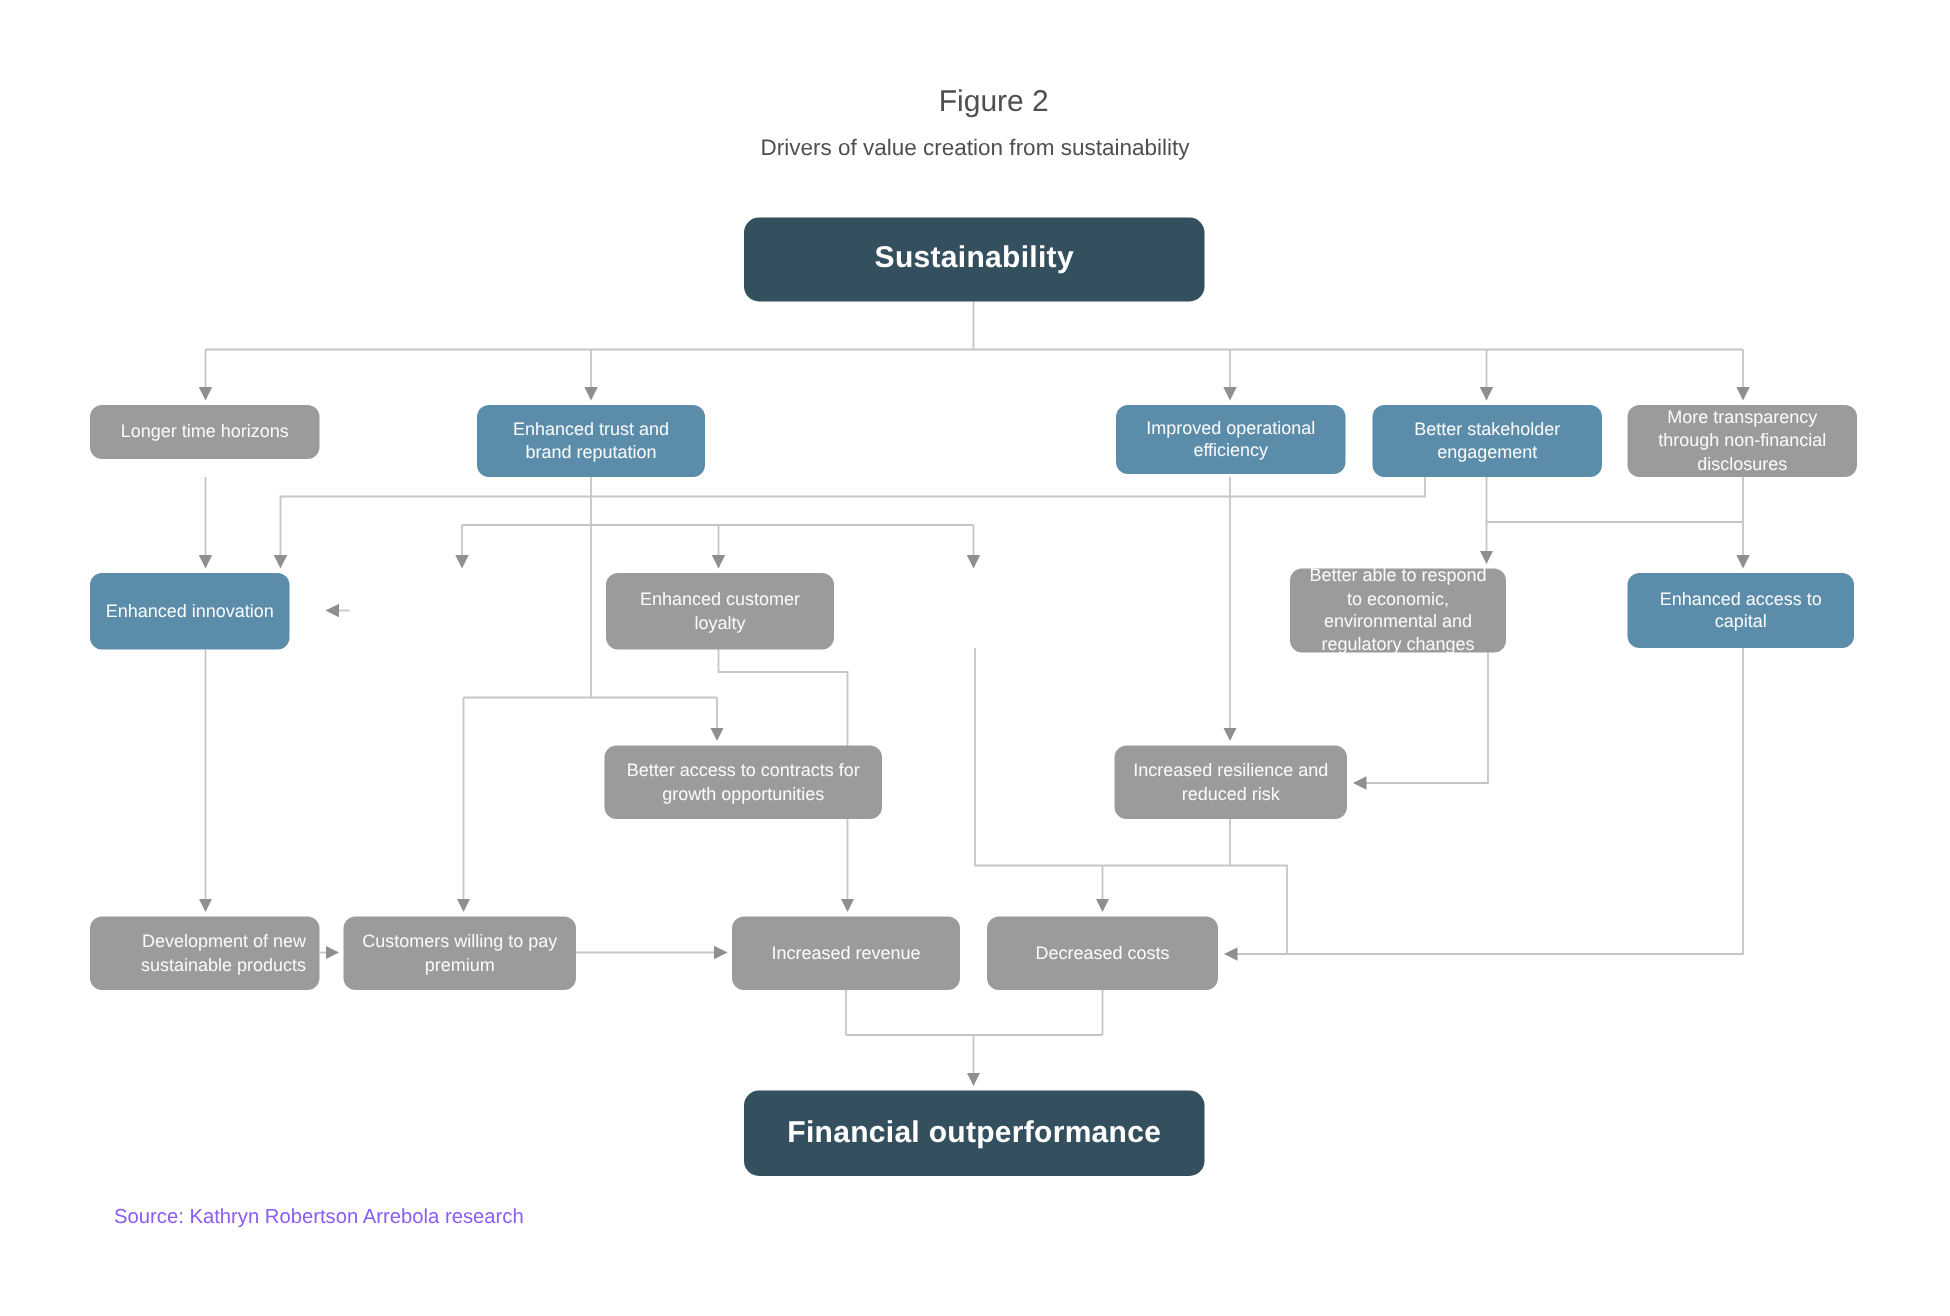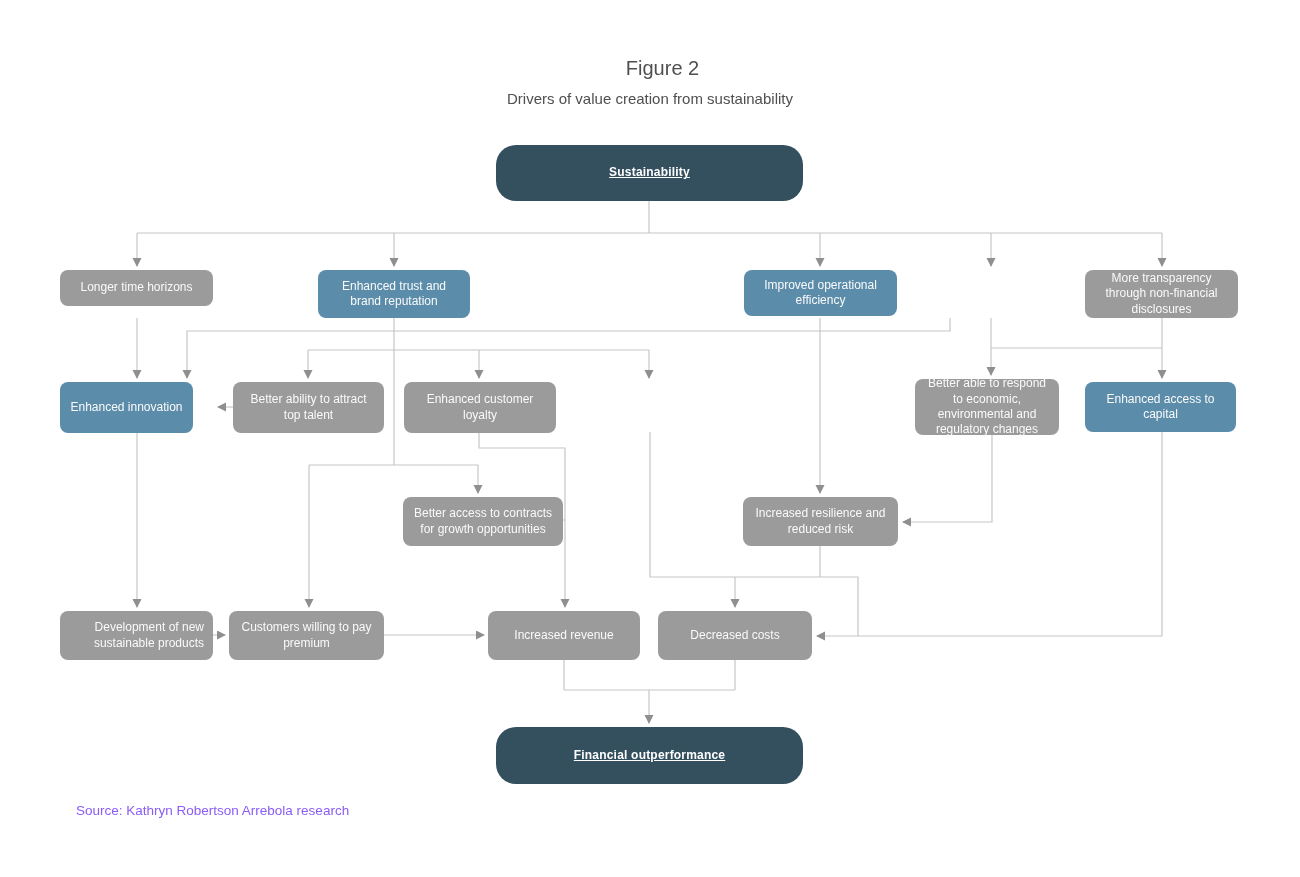"Sustainability" .node.dark { border-radius: 20px -> 10px; font-size: 12px -> 20px; text-decoration: underline -> none }
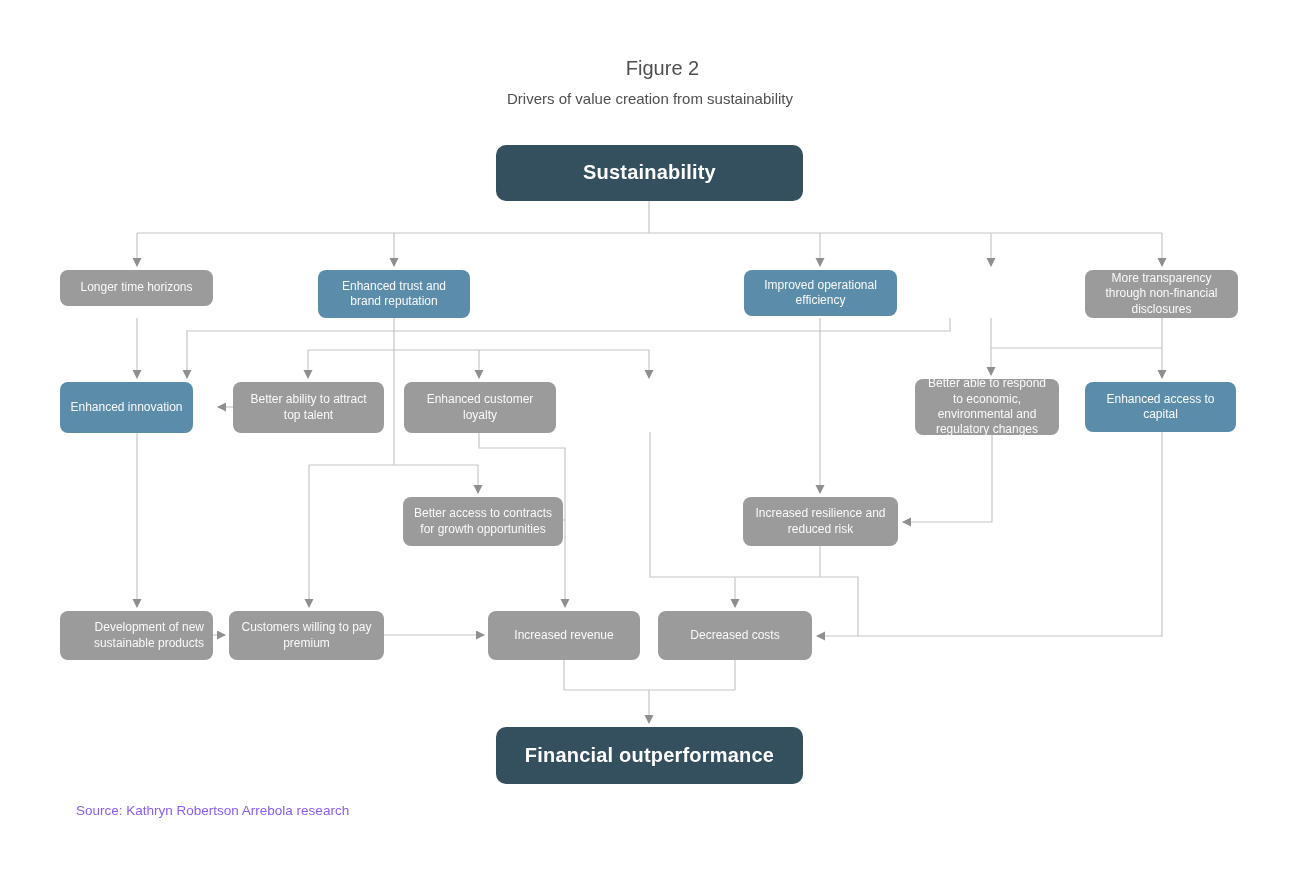"Better stakeholder engagement" div.node { html: none -> <div> <span>Better stakeholder engagement</span> </div> }
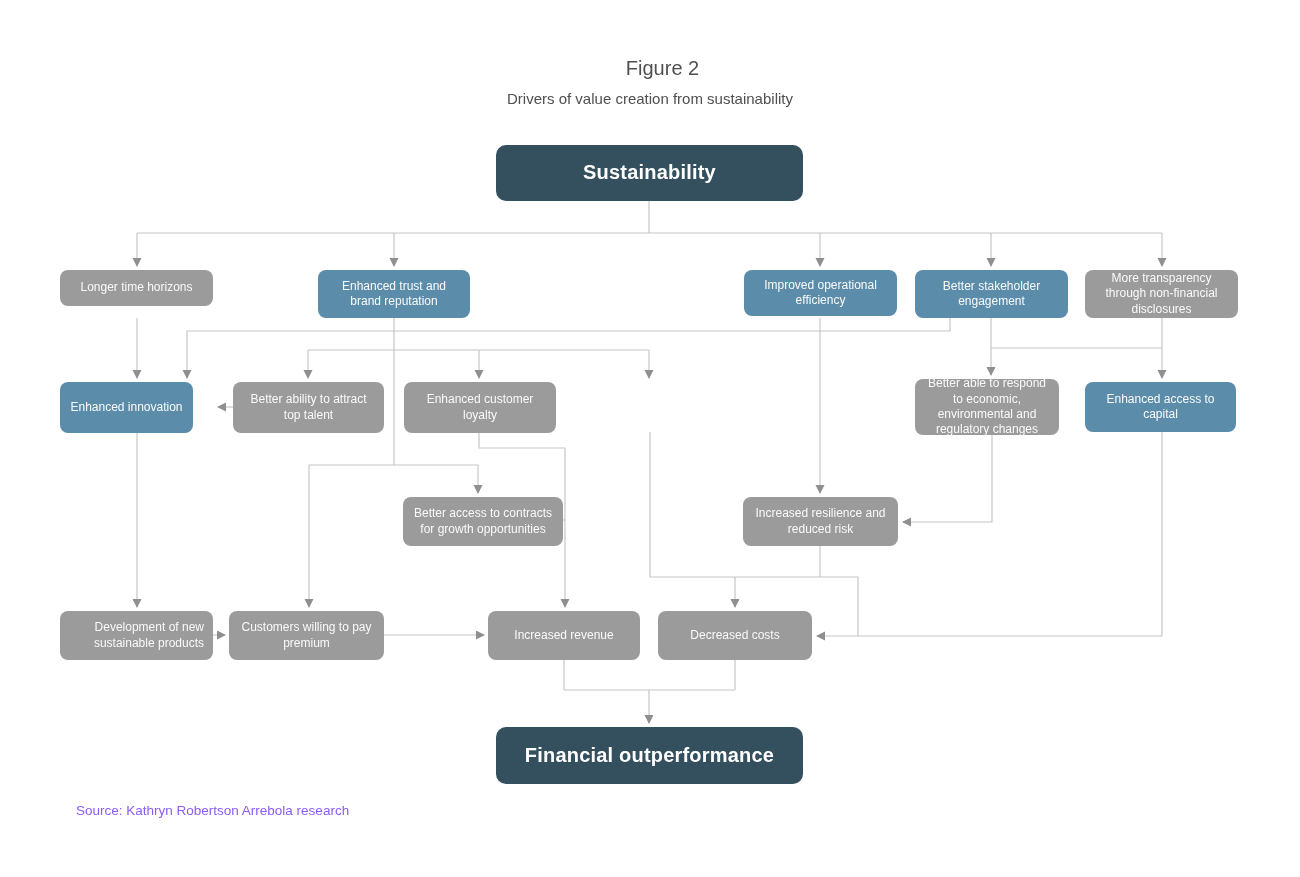"Better able to respond to" div.node { left: 915px -> 860px }
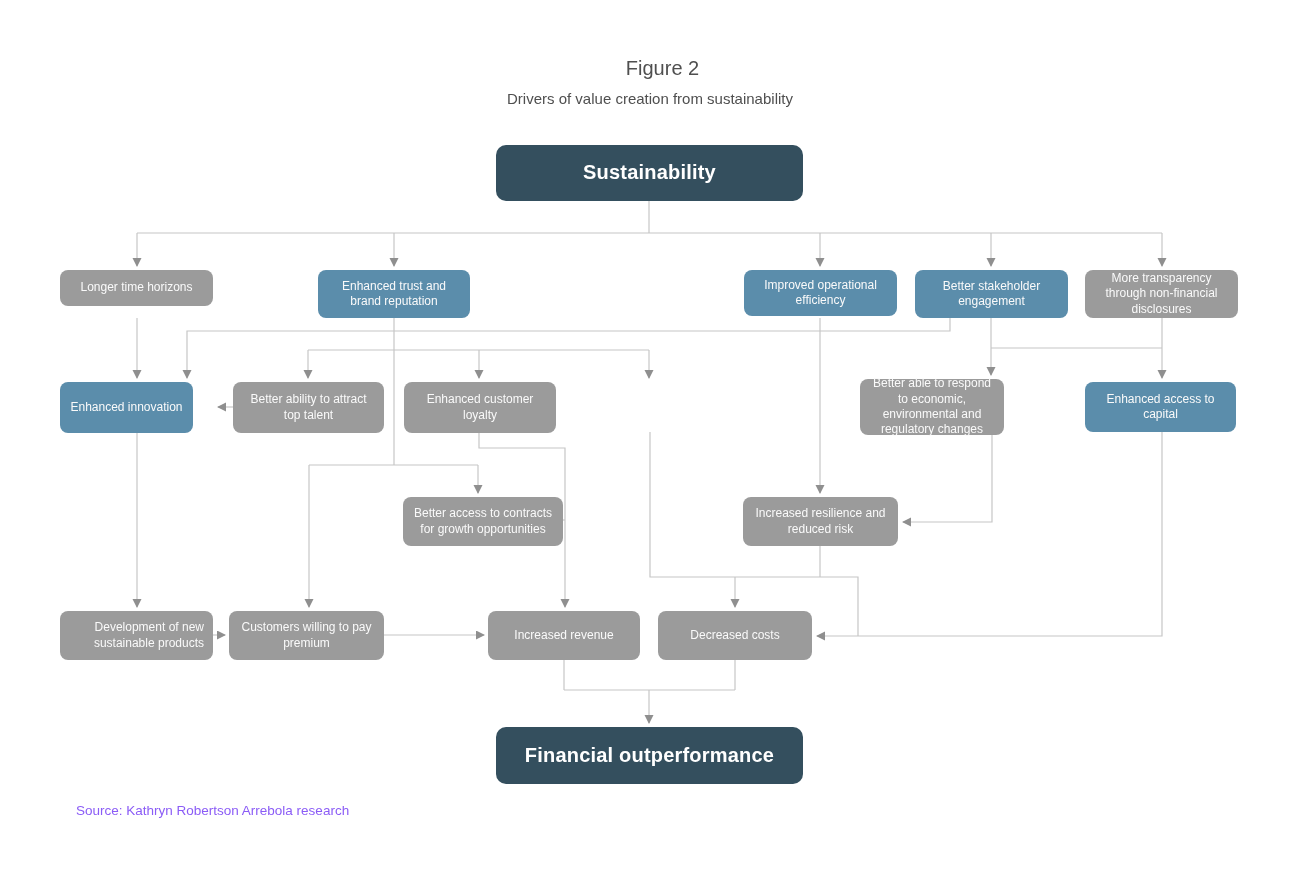"Better ability to attract top" div.node { html: <div> <span>Better ability to attract top talent</span> </div> -> none }
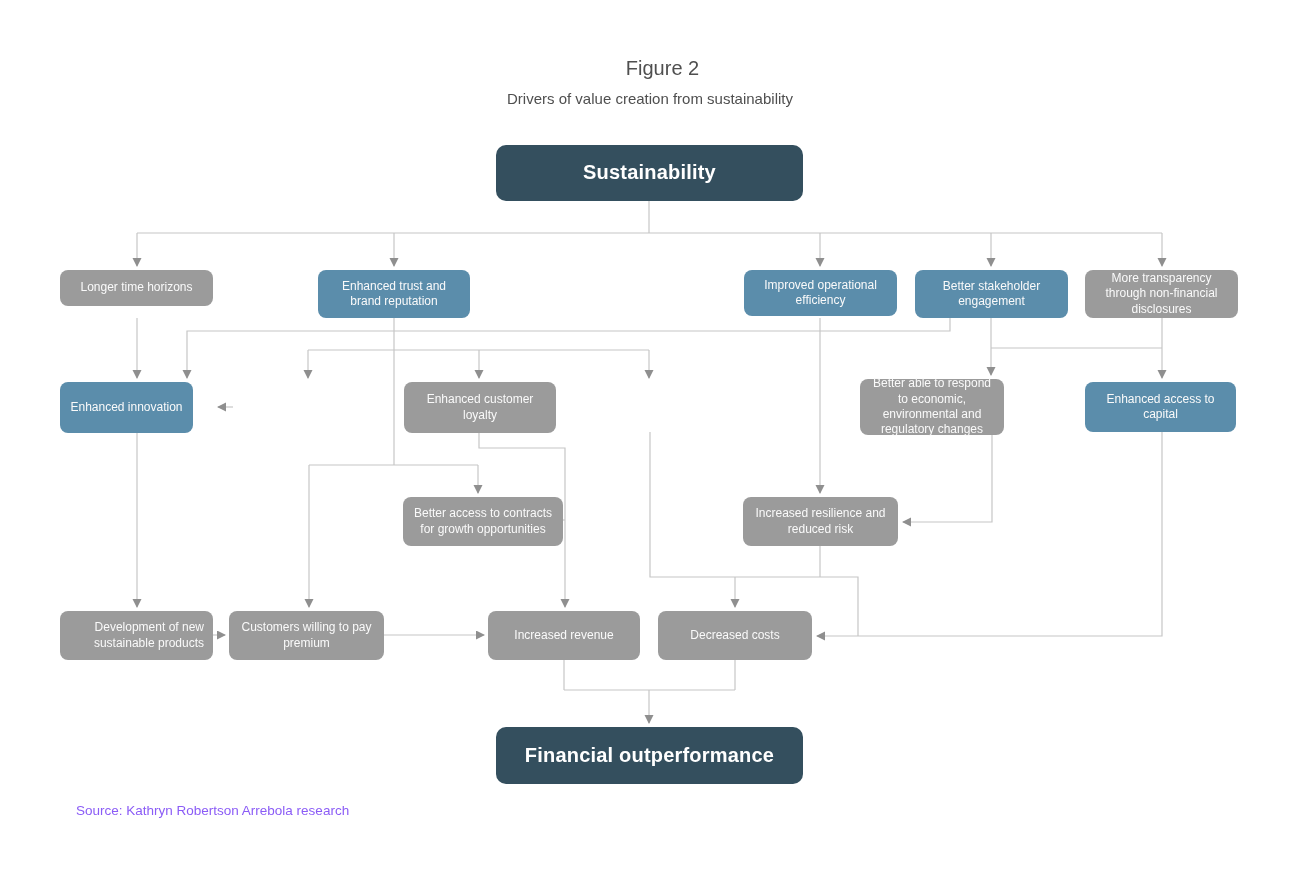"Better access to contracts for" div.node { width: 160px -> 185px }
